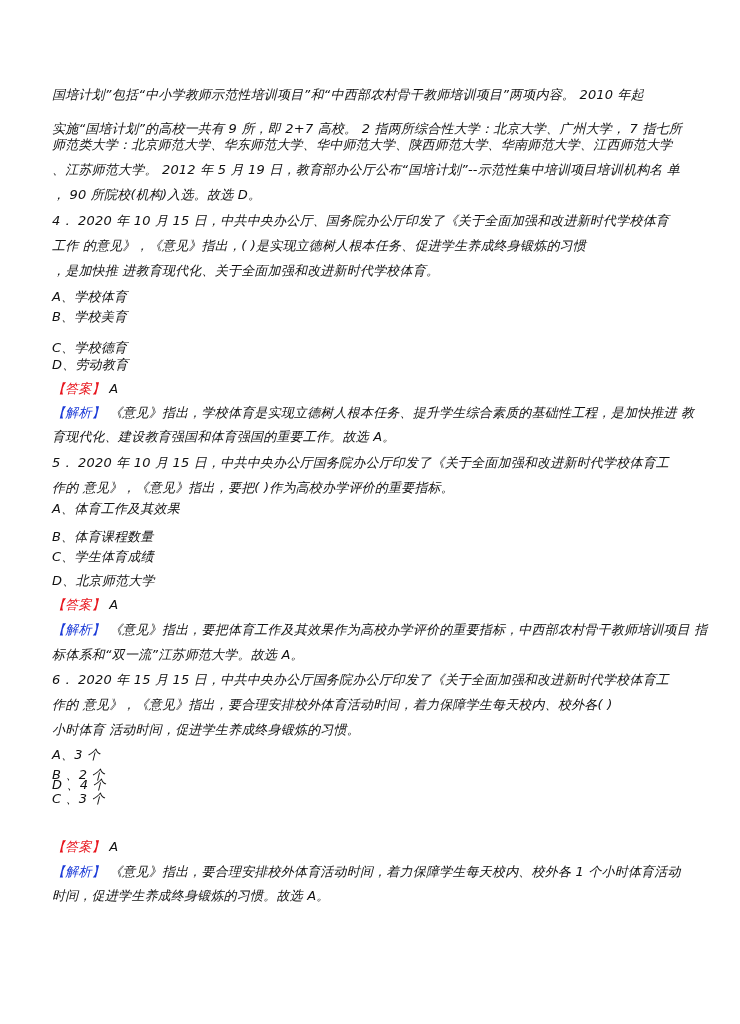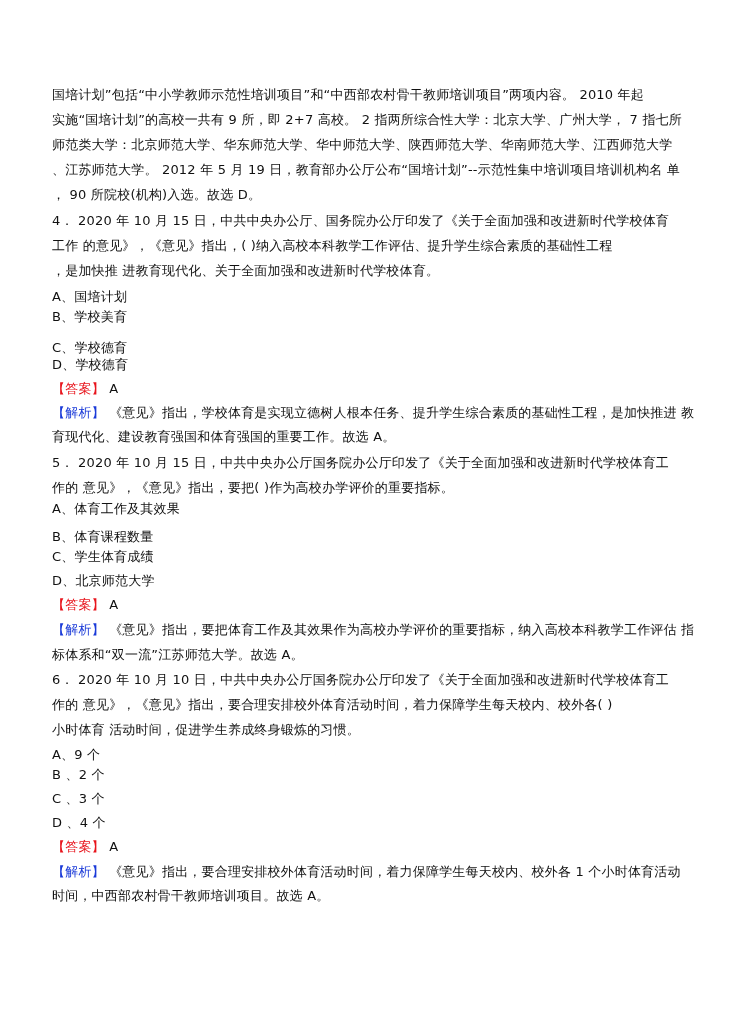"国培计划”包括“中小学教师示范性培训项目”和“中西部农村骨干教师培训项目”两项内" .line { font-style: none -> italic }
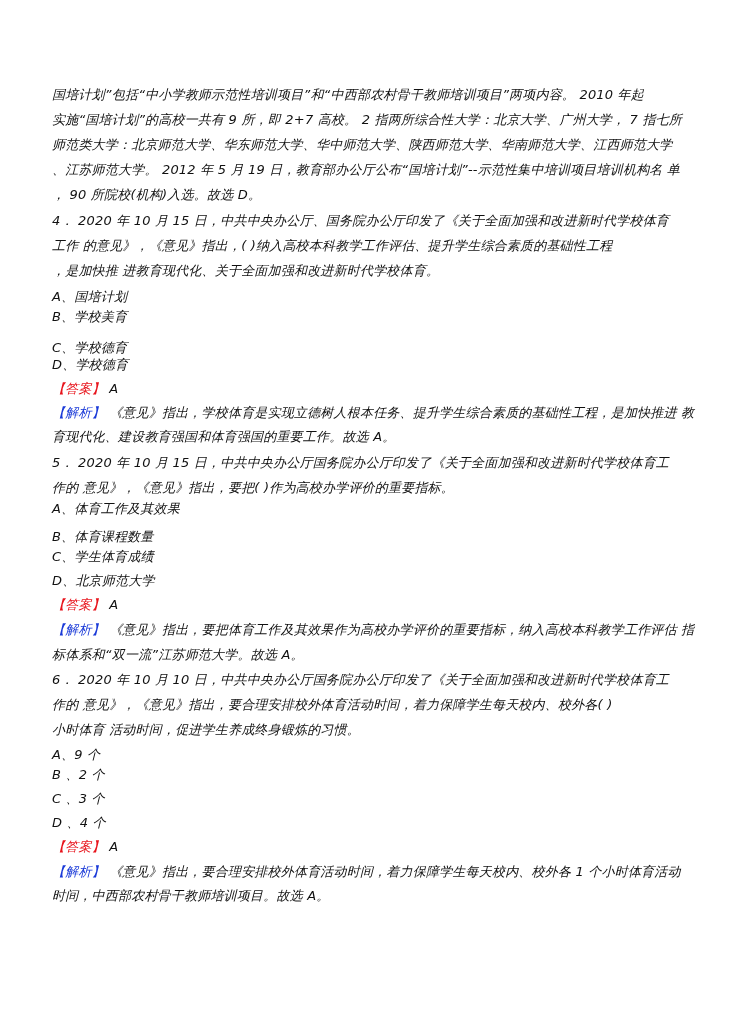"实施“国培计划”的高校一共有 9 所，即 2+7 高校。" div.line { top: 25px -> 34px }
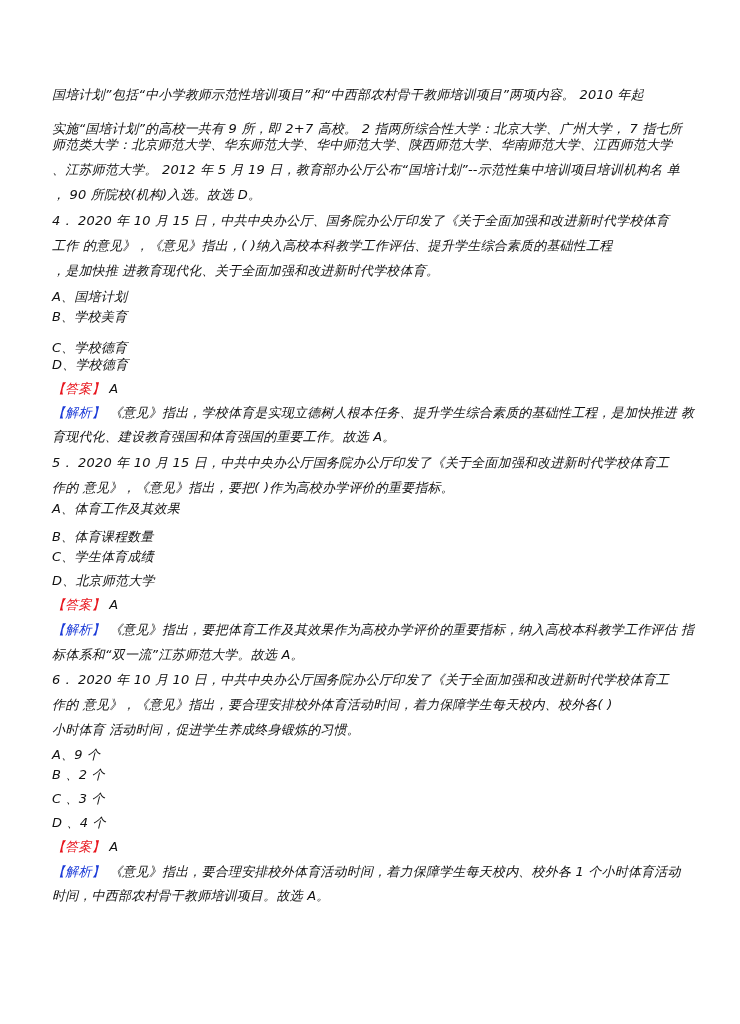"工作 的意见》，《意见》指出，(" div.line { text: 纳入高校本科教学工作评估、提升学生综合素质的基础性工程 -> 是实现立德树人根本任务、促进学生养成终身锻炼的习惯 }
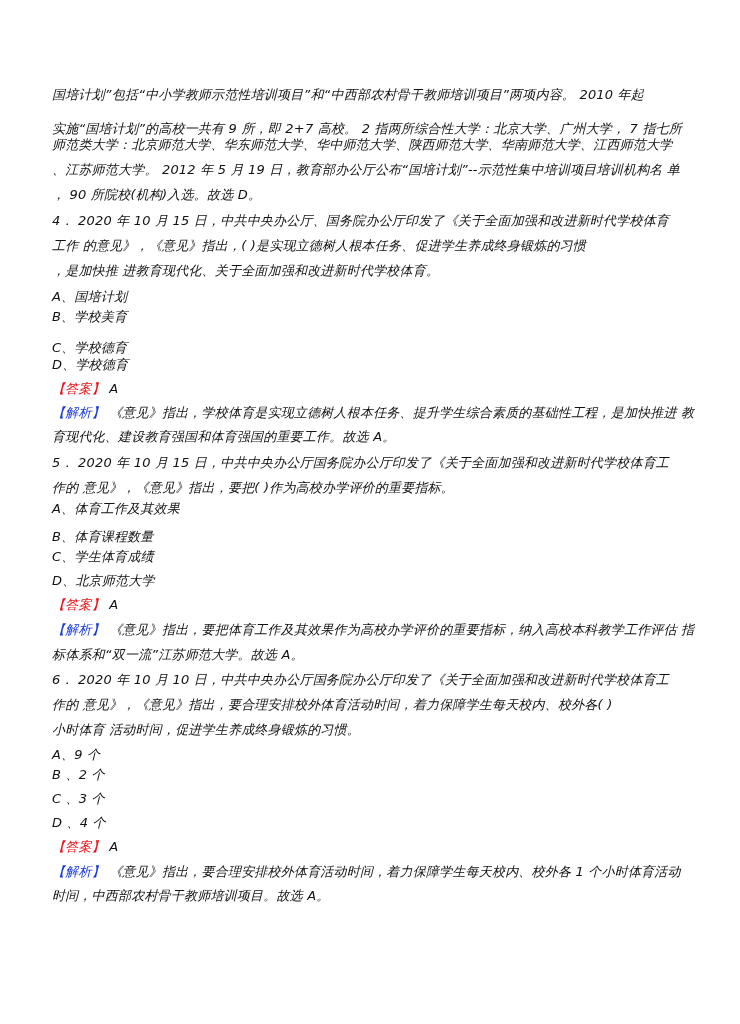"A、国培计划" div.line { text: 国培计划 -> 学校体育 }
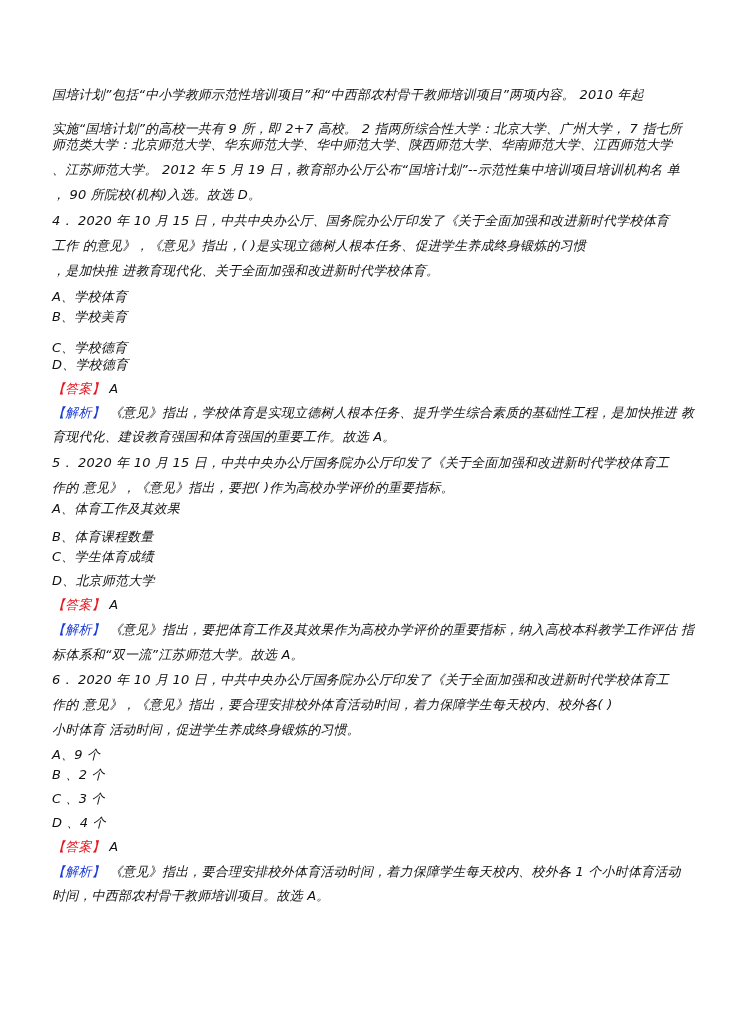"D、学校德育" div.line { text: 学校德 -> 劳动教 }
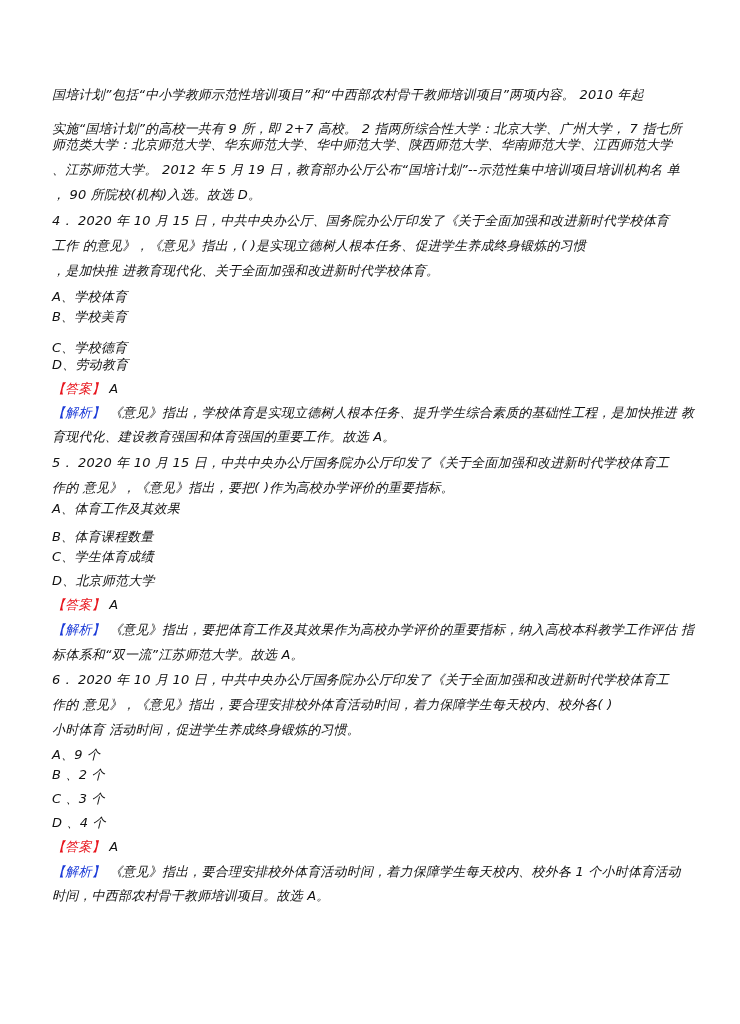"《意见》指出，要把体育工作及其效果作为高校办学评价的重要指标，纳入高校本科教学工" span { text: 纳入高校本科教学工作评估 -> 中西部农村骨干教师培训项目 }
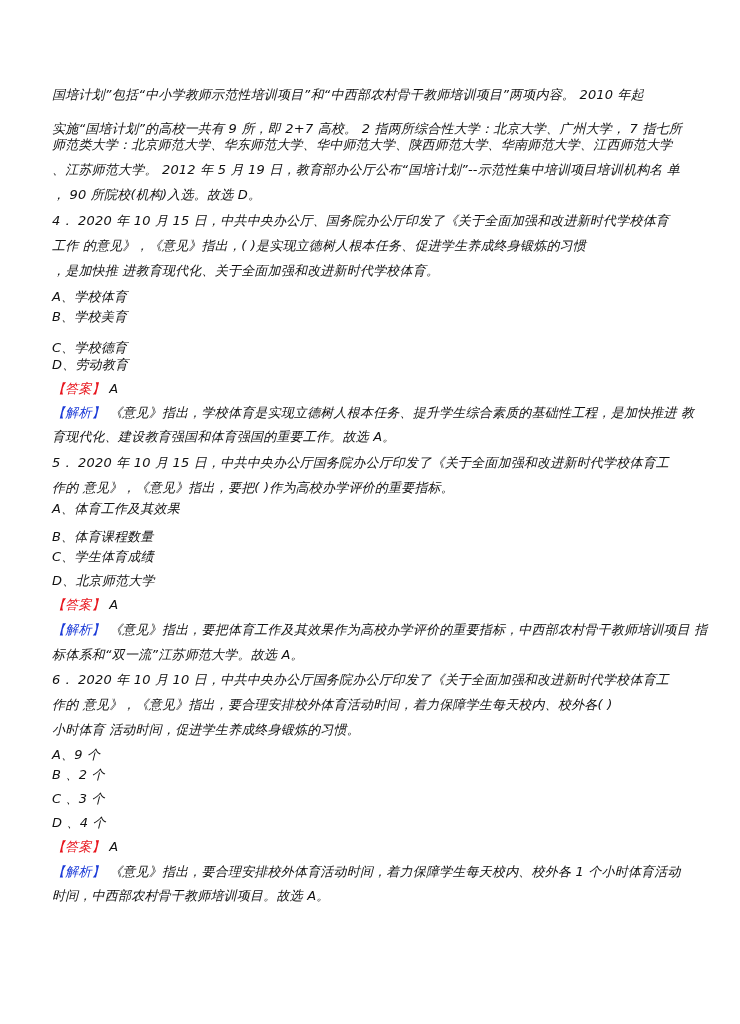"6． 2020 年 10 月" div.line { text: 10 月 10 -> 15 月 15 }
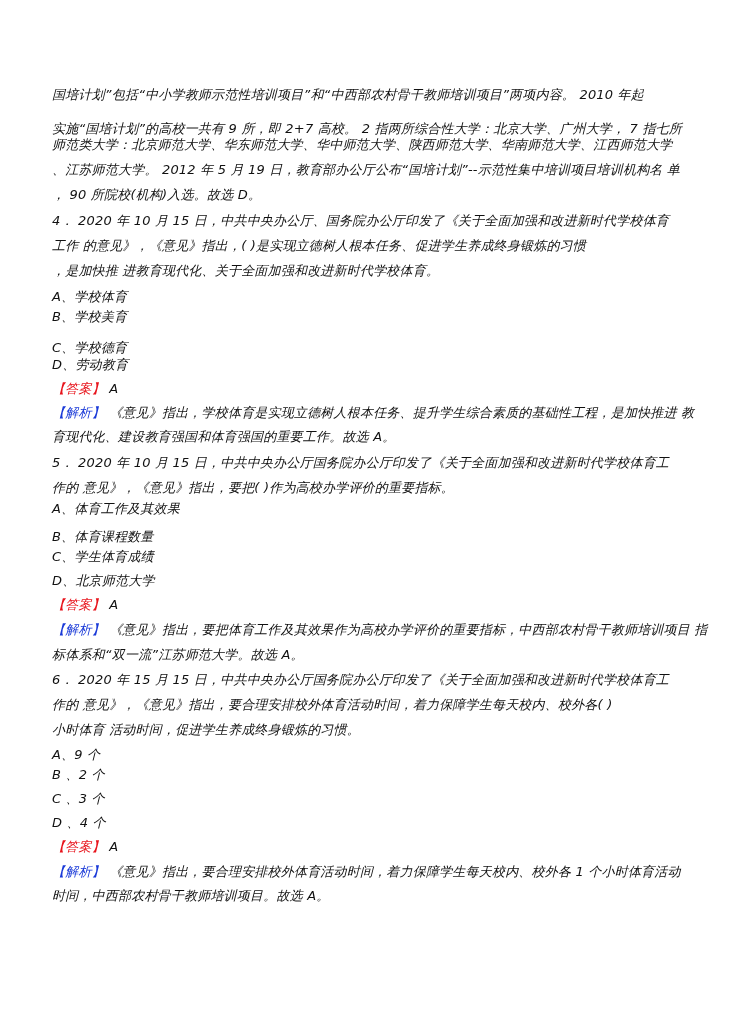"A、9 个" div.line { text: 9 -> 3 }
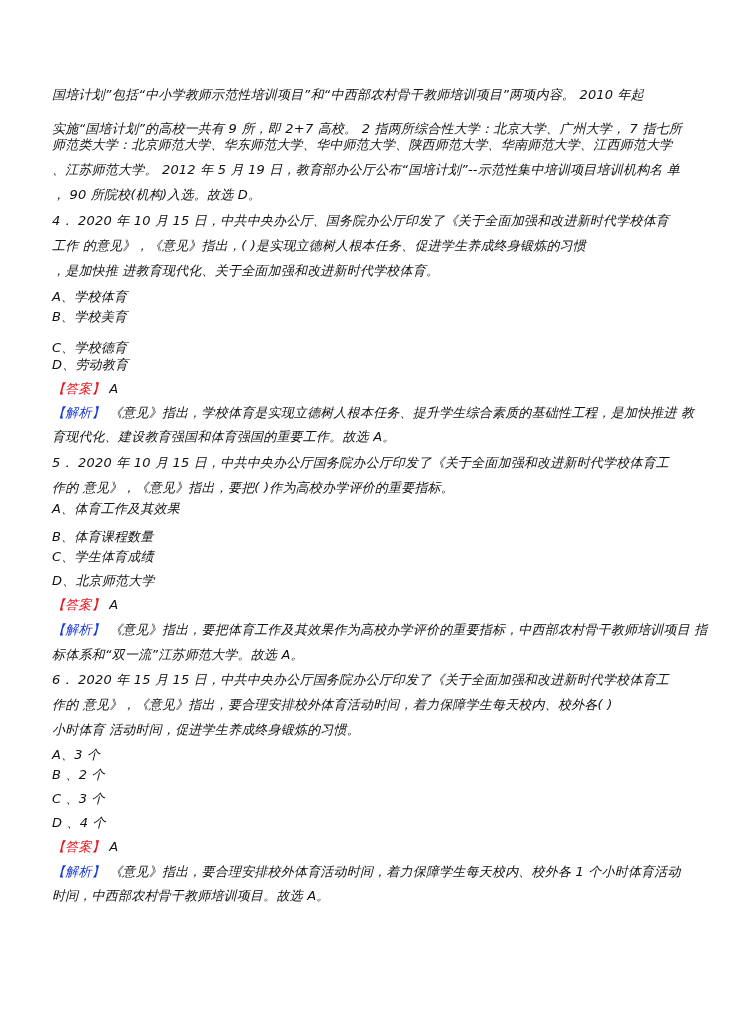"D 、4 个" div.line { top: 728px -> 690px }
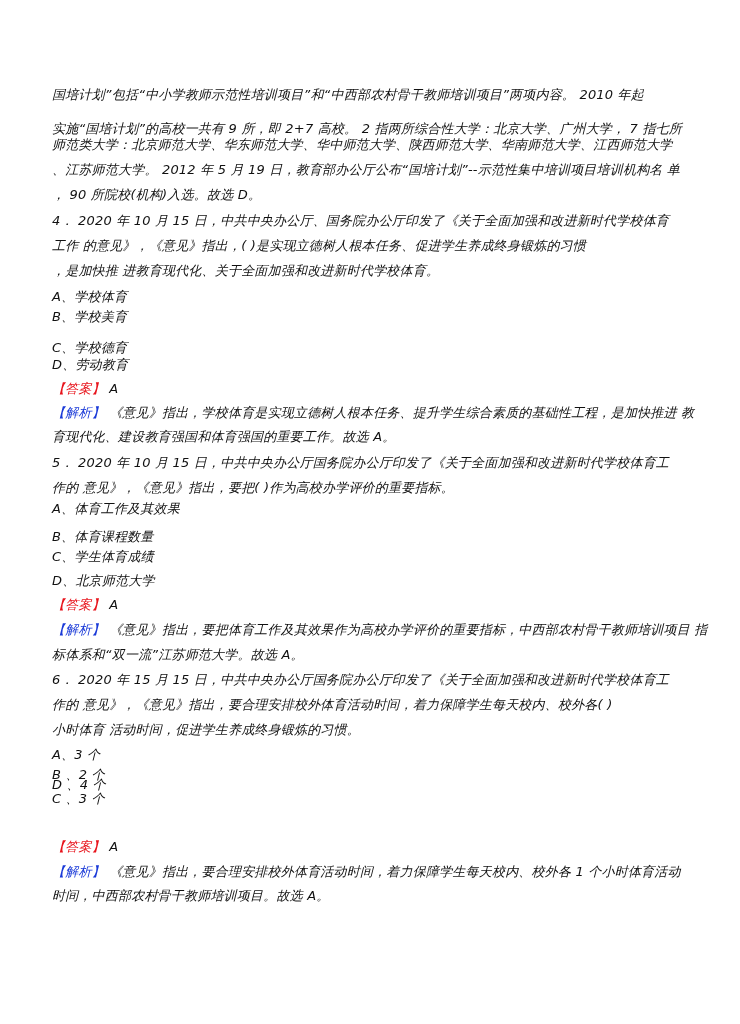"时间，中西部农村骨干教师培训项目。故选 A。" div.line { text: 中西部农村骨干教师培训项目 -> 促进学生养成终身锻炼的习惯 }
